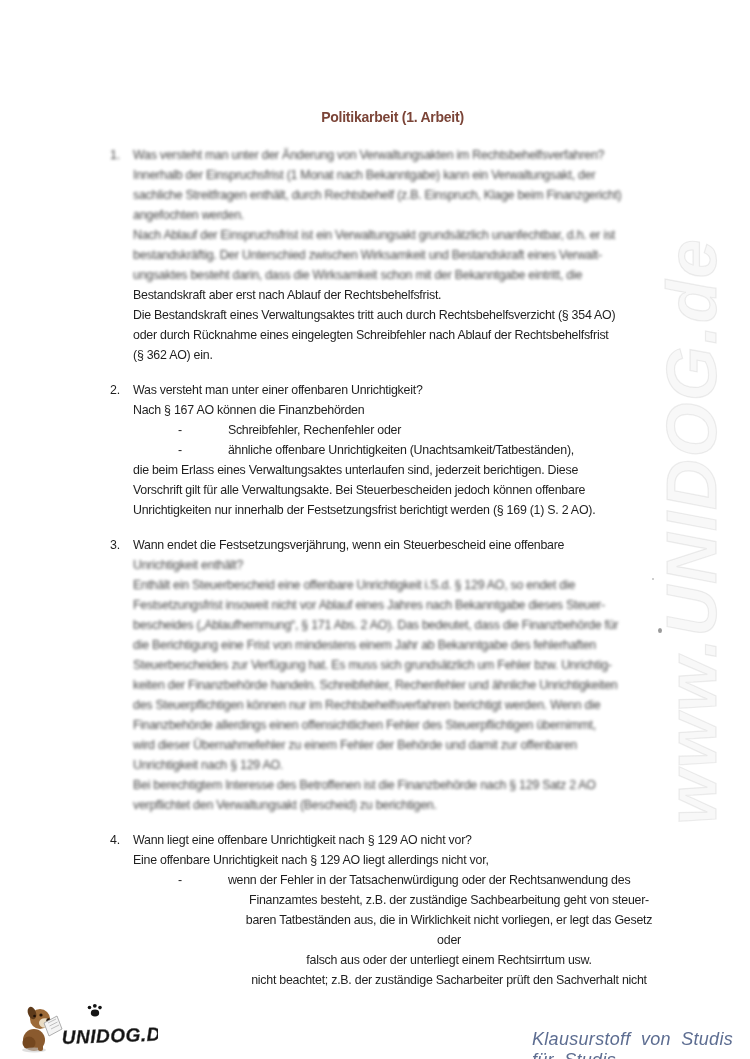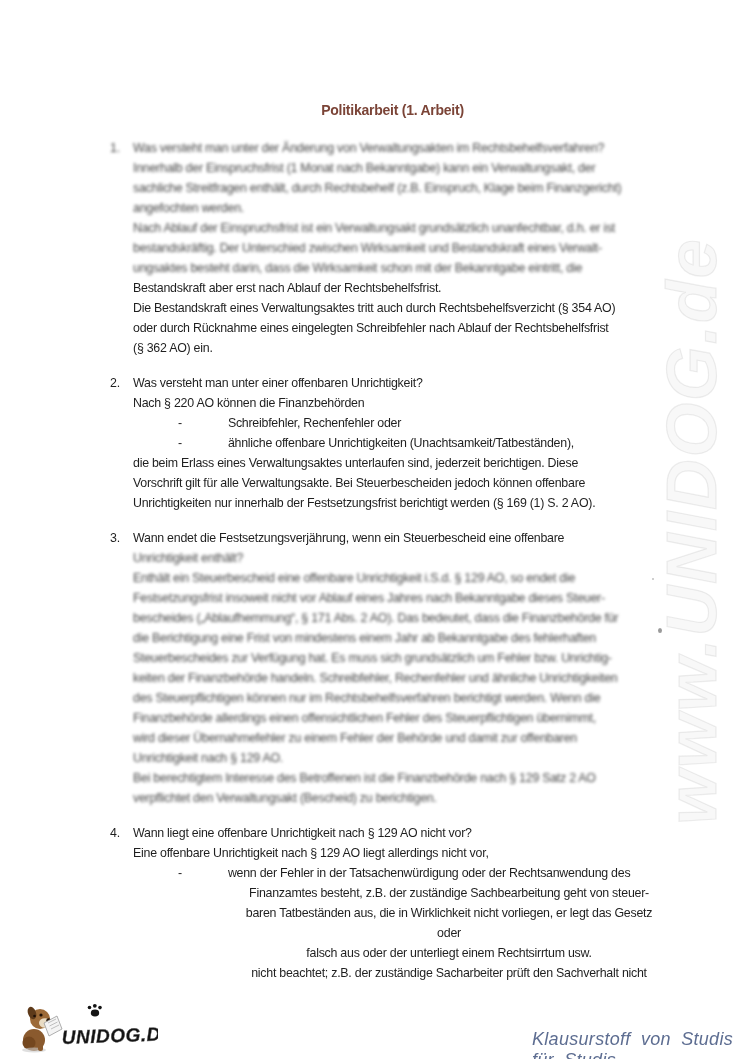"Politikarbeit (1. Arbeit)" .content { top: 101px -> 108px }
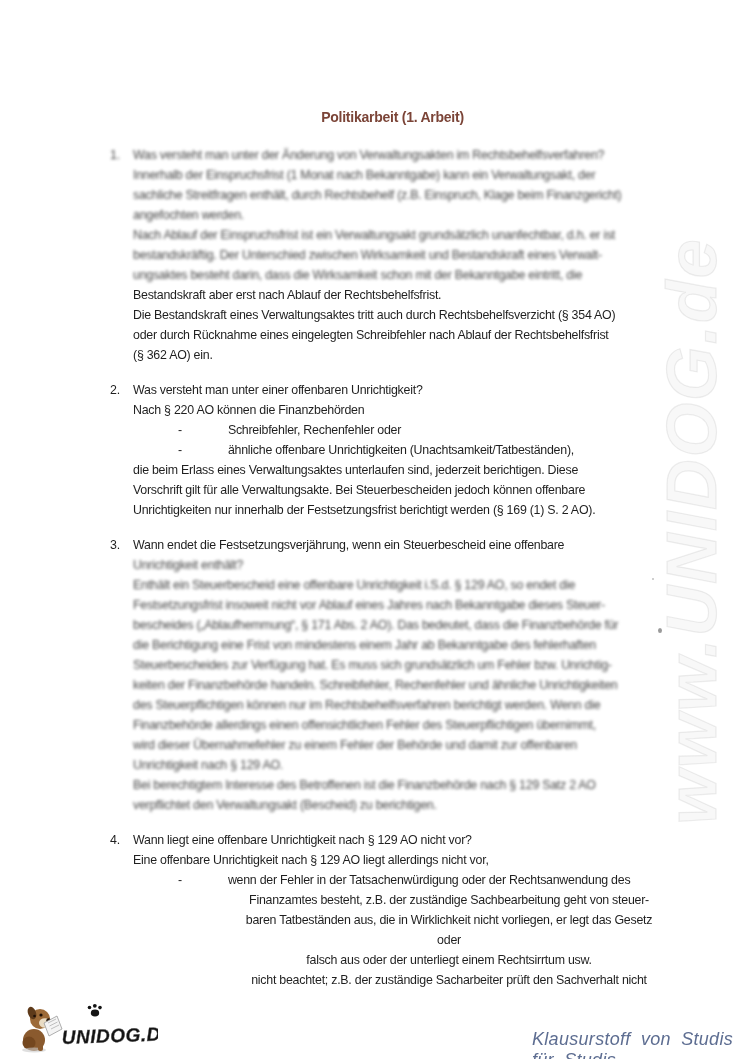"Nach § 220 AO können" div.line { text: 220 -> 167 }
